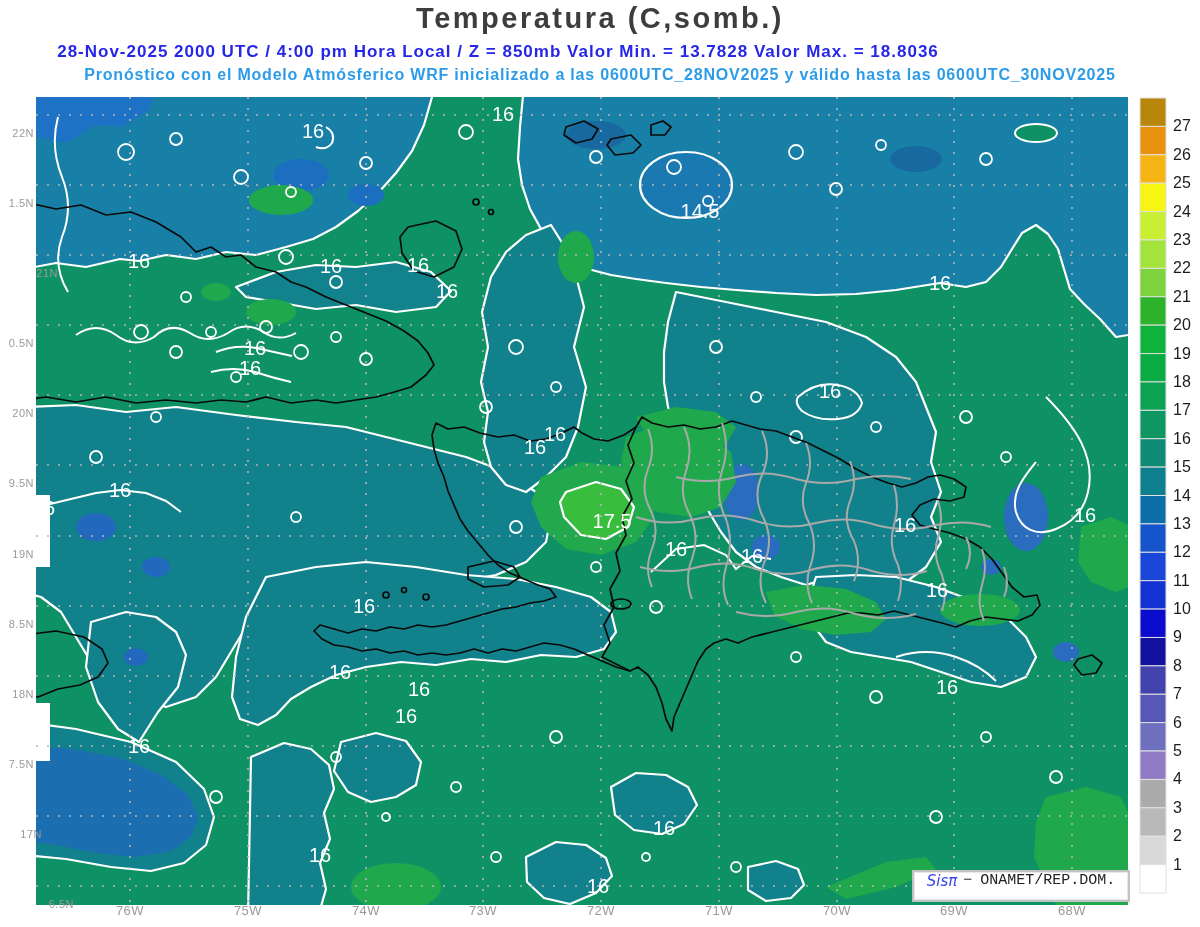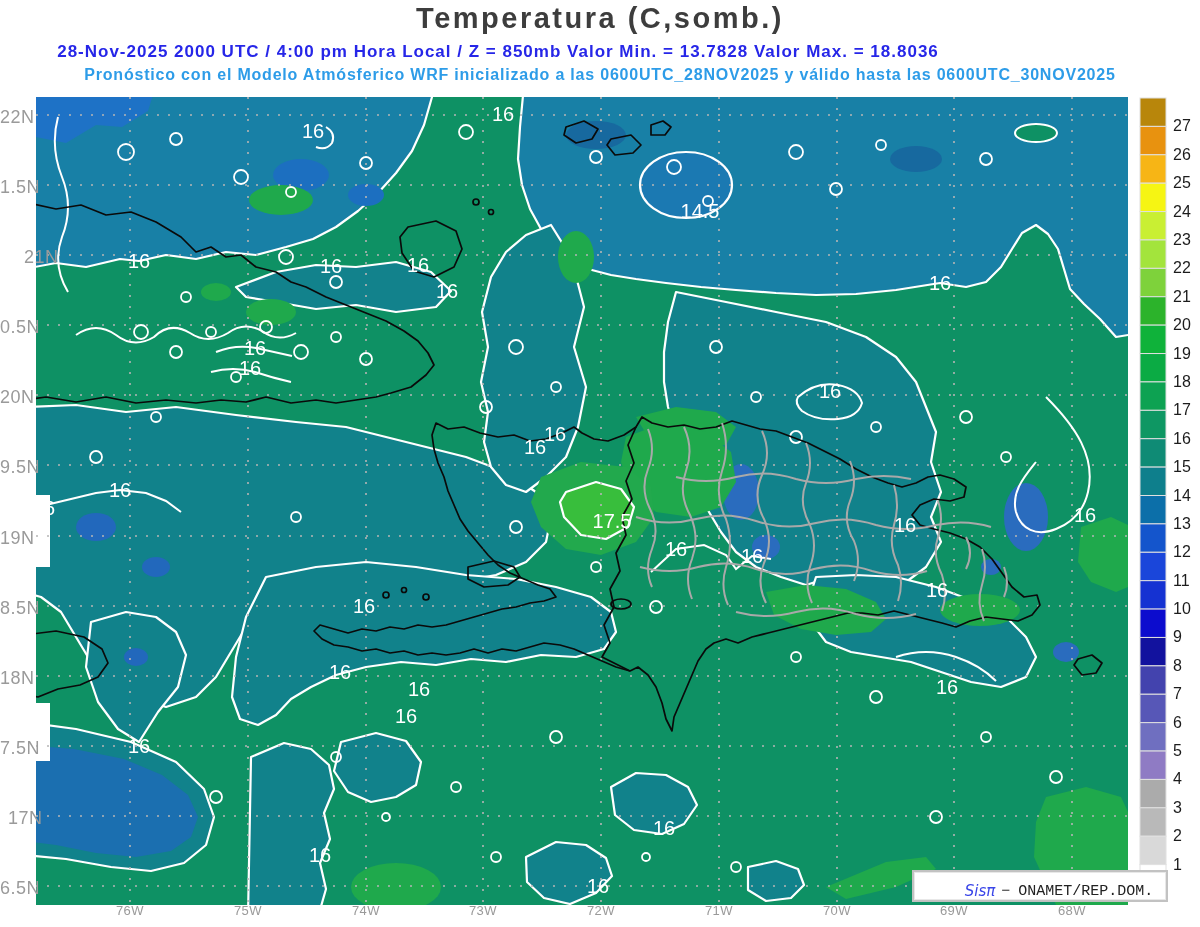"22N" .lat-label { font-size: 18px -> 11px; margin-top: none -> 20px }
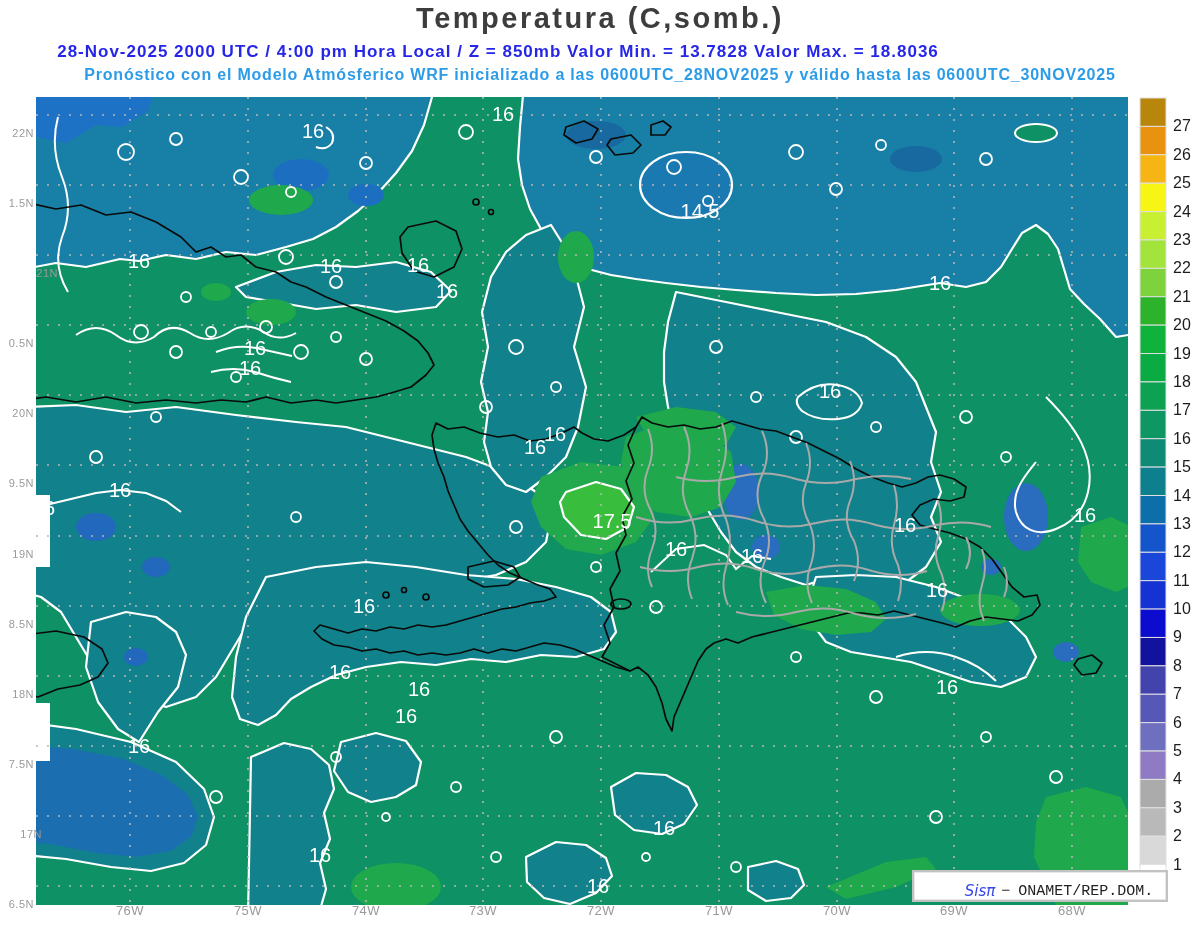"Sisπ" .credit { align-items: flex-end -> flex-start; padding-left: 38px -> none }
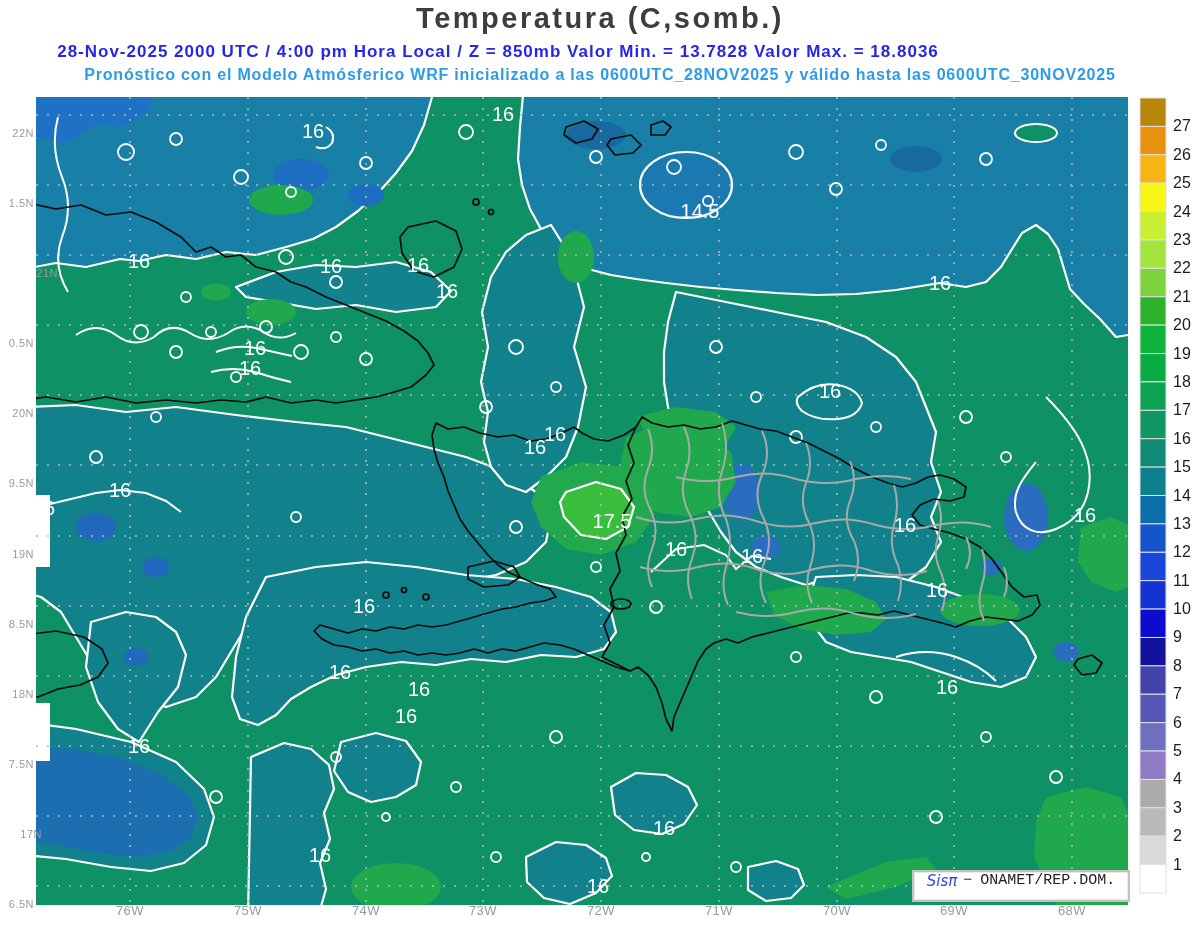"6.5N" div.lat-label { padding-left: none -> 40px }
